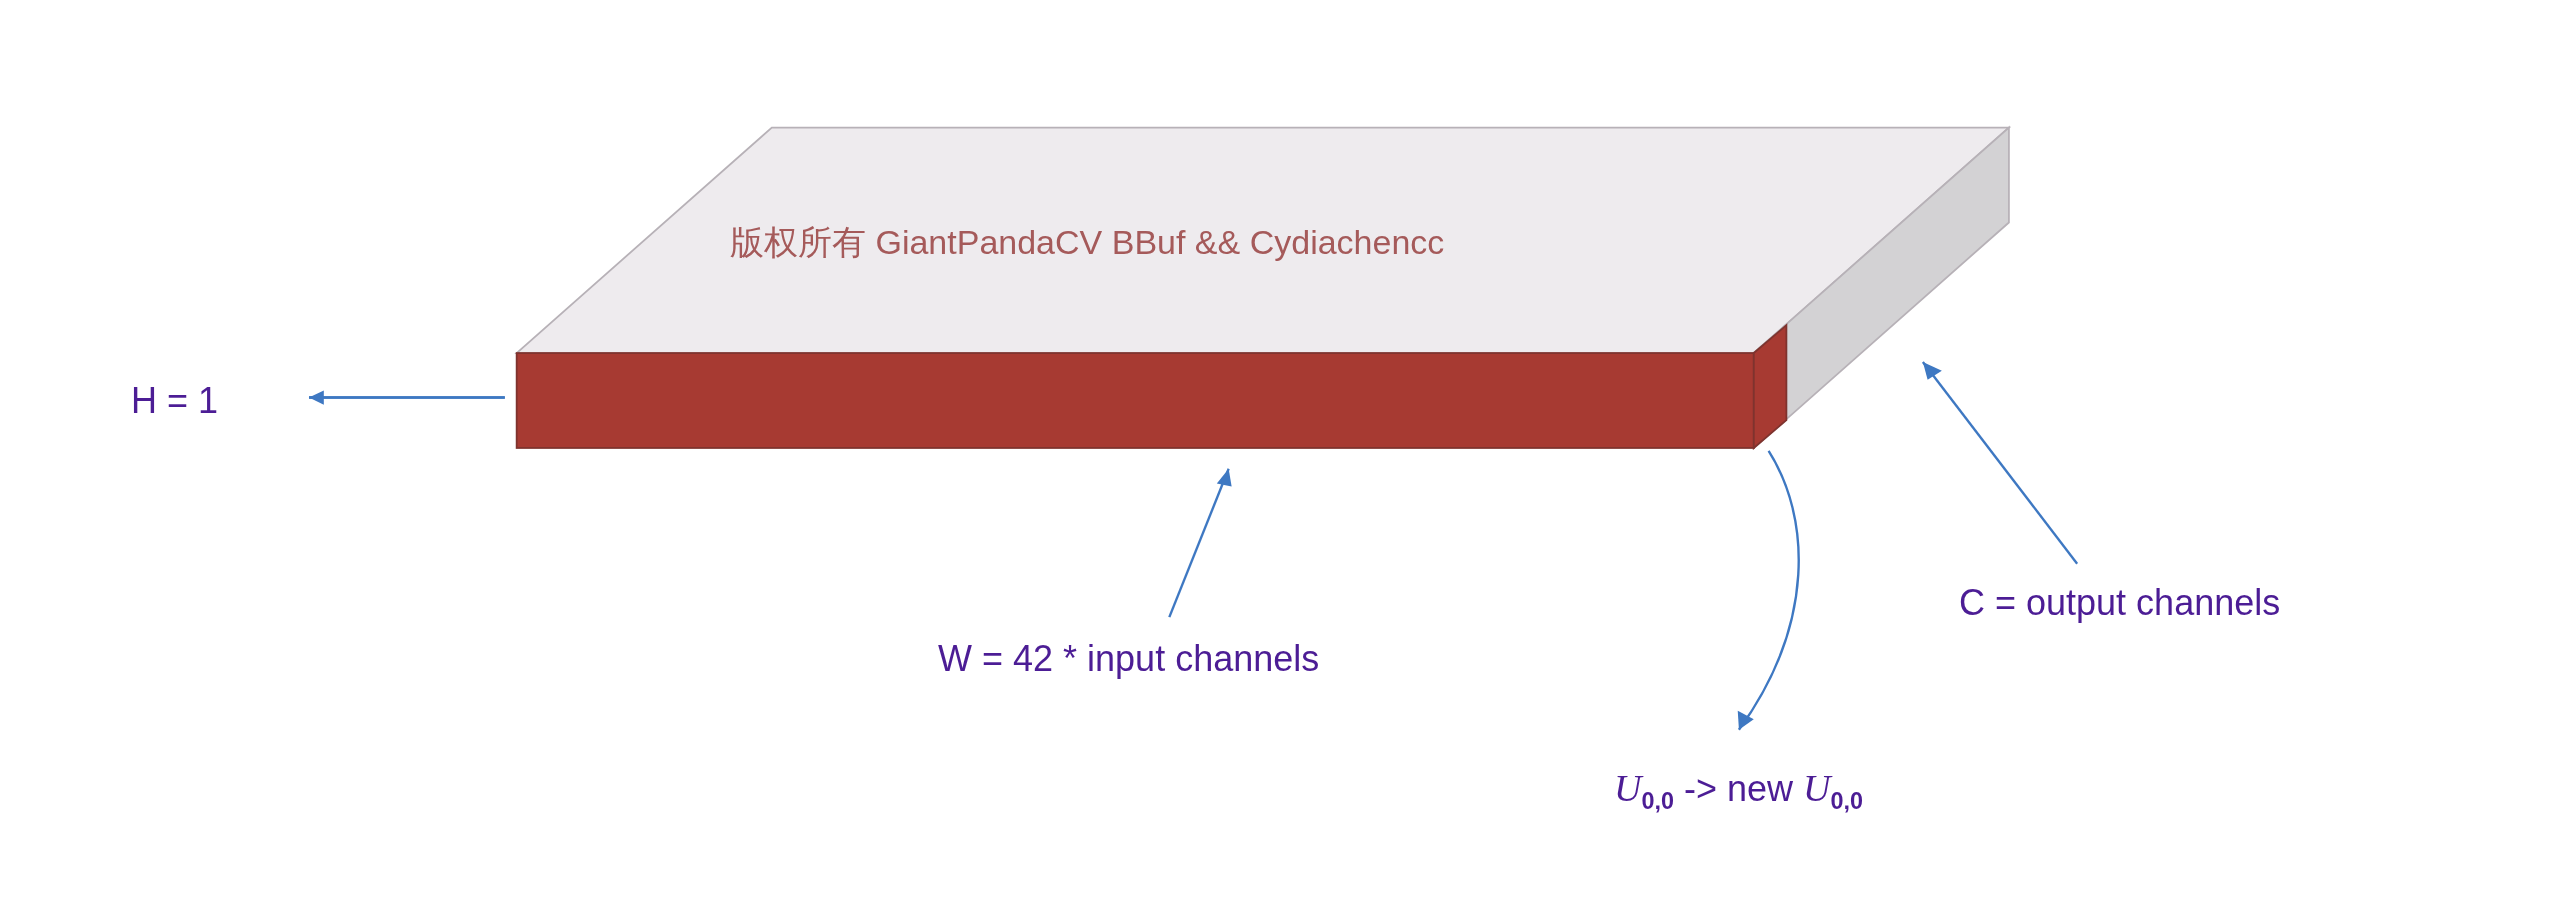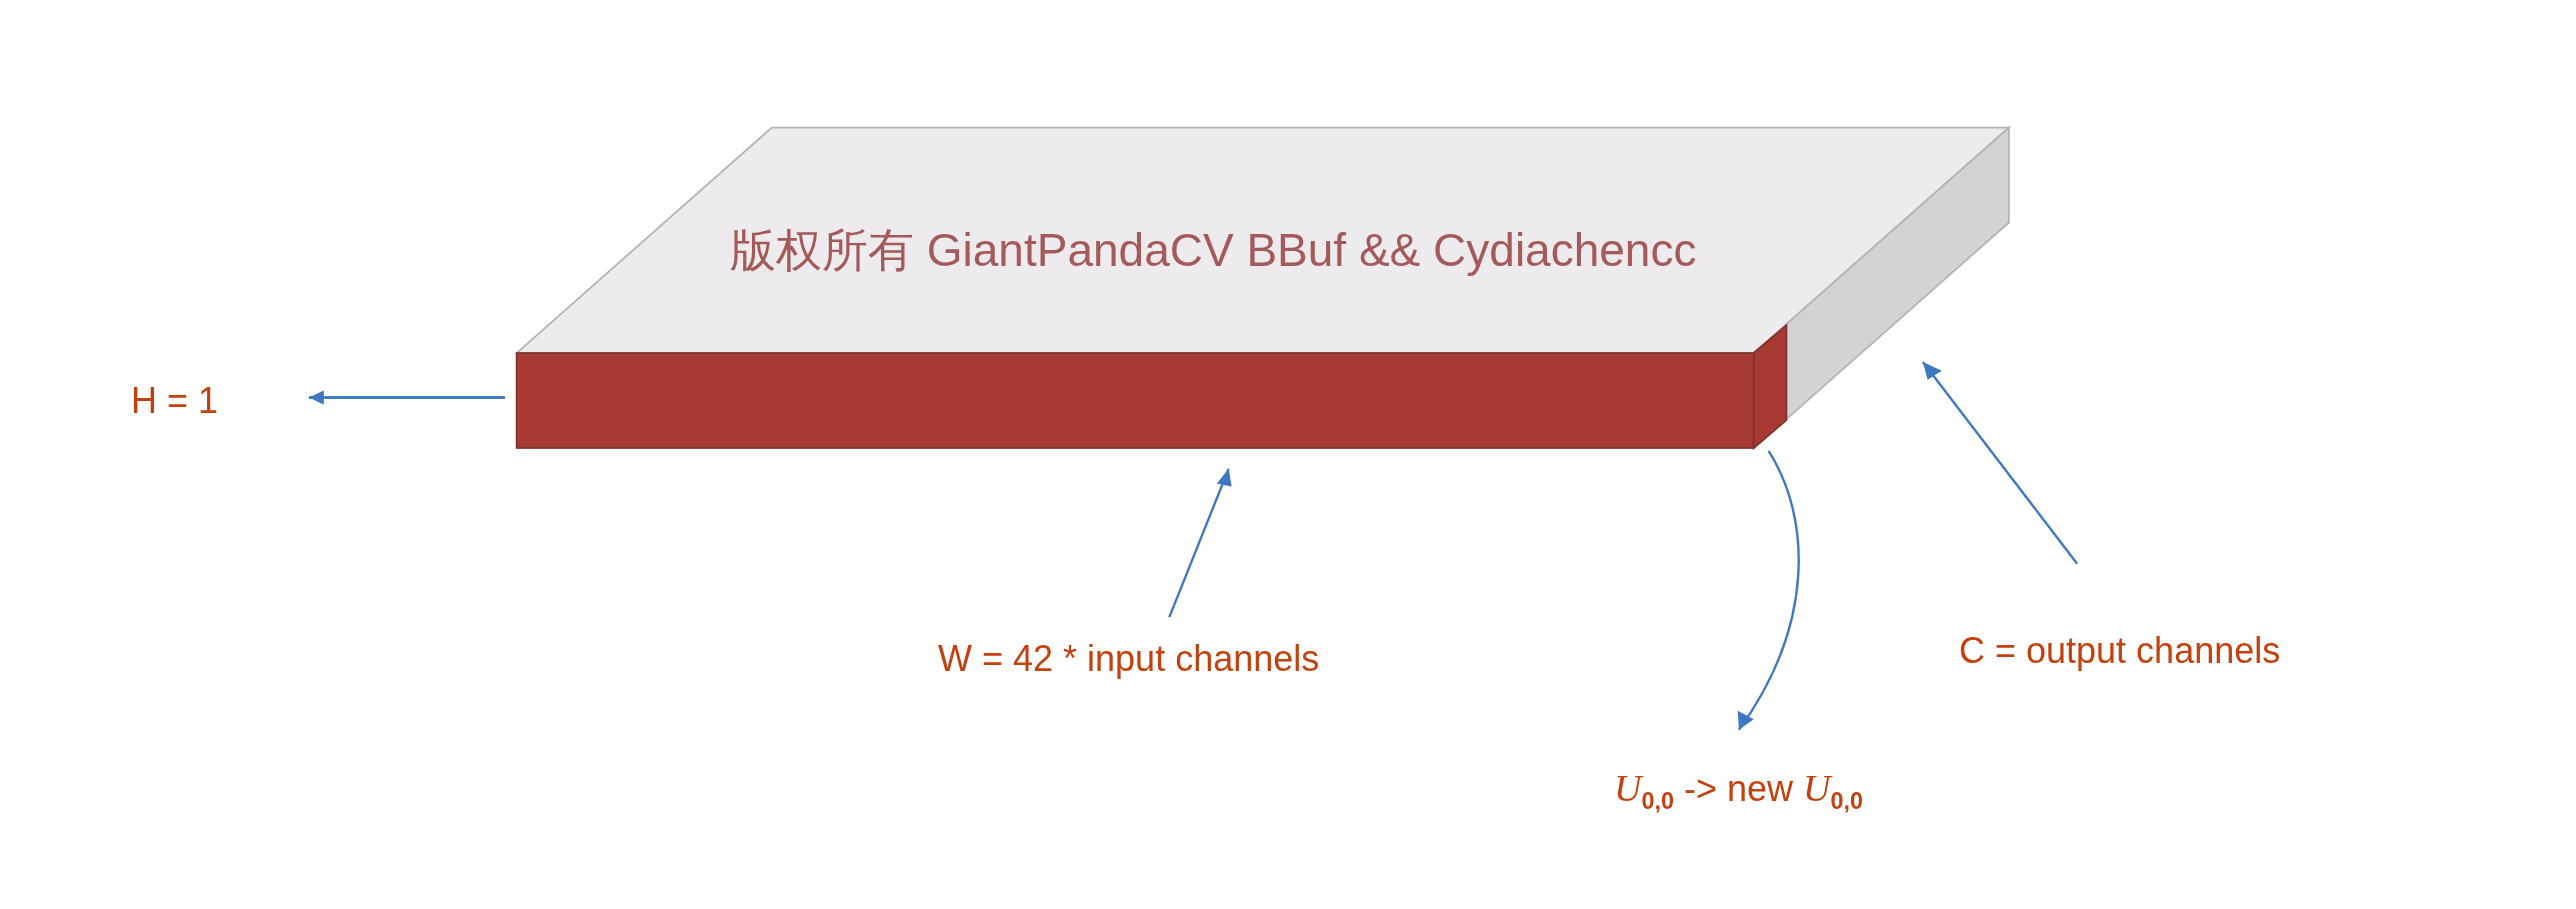"版权所有 GiantPandaCV BBuf && Cydiachencc" .watermark { font-size: 46px -> 34px }
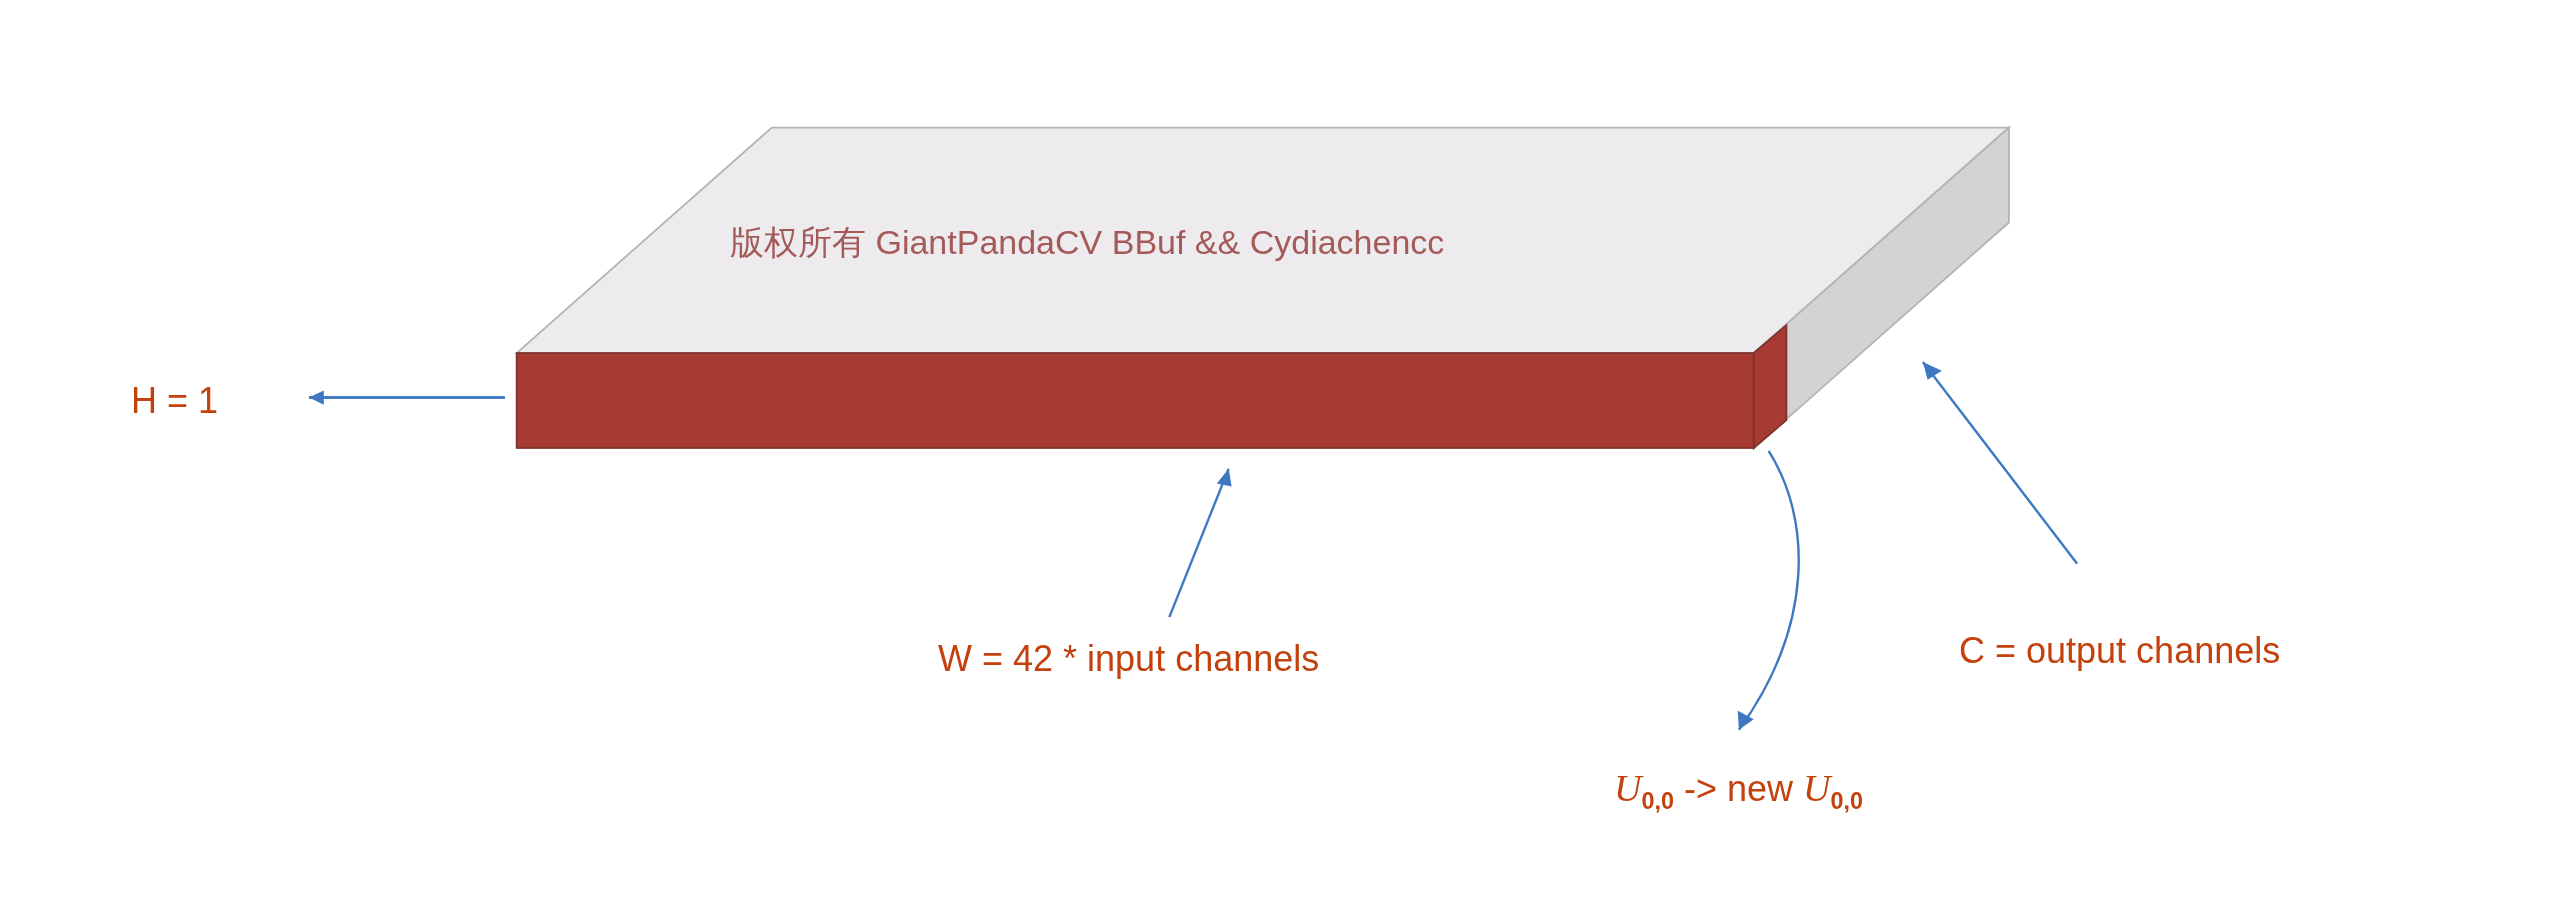"H = 1" .label { color: #c2410c -> #4c1d95 }
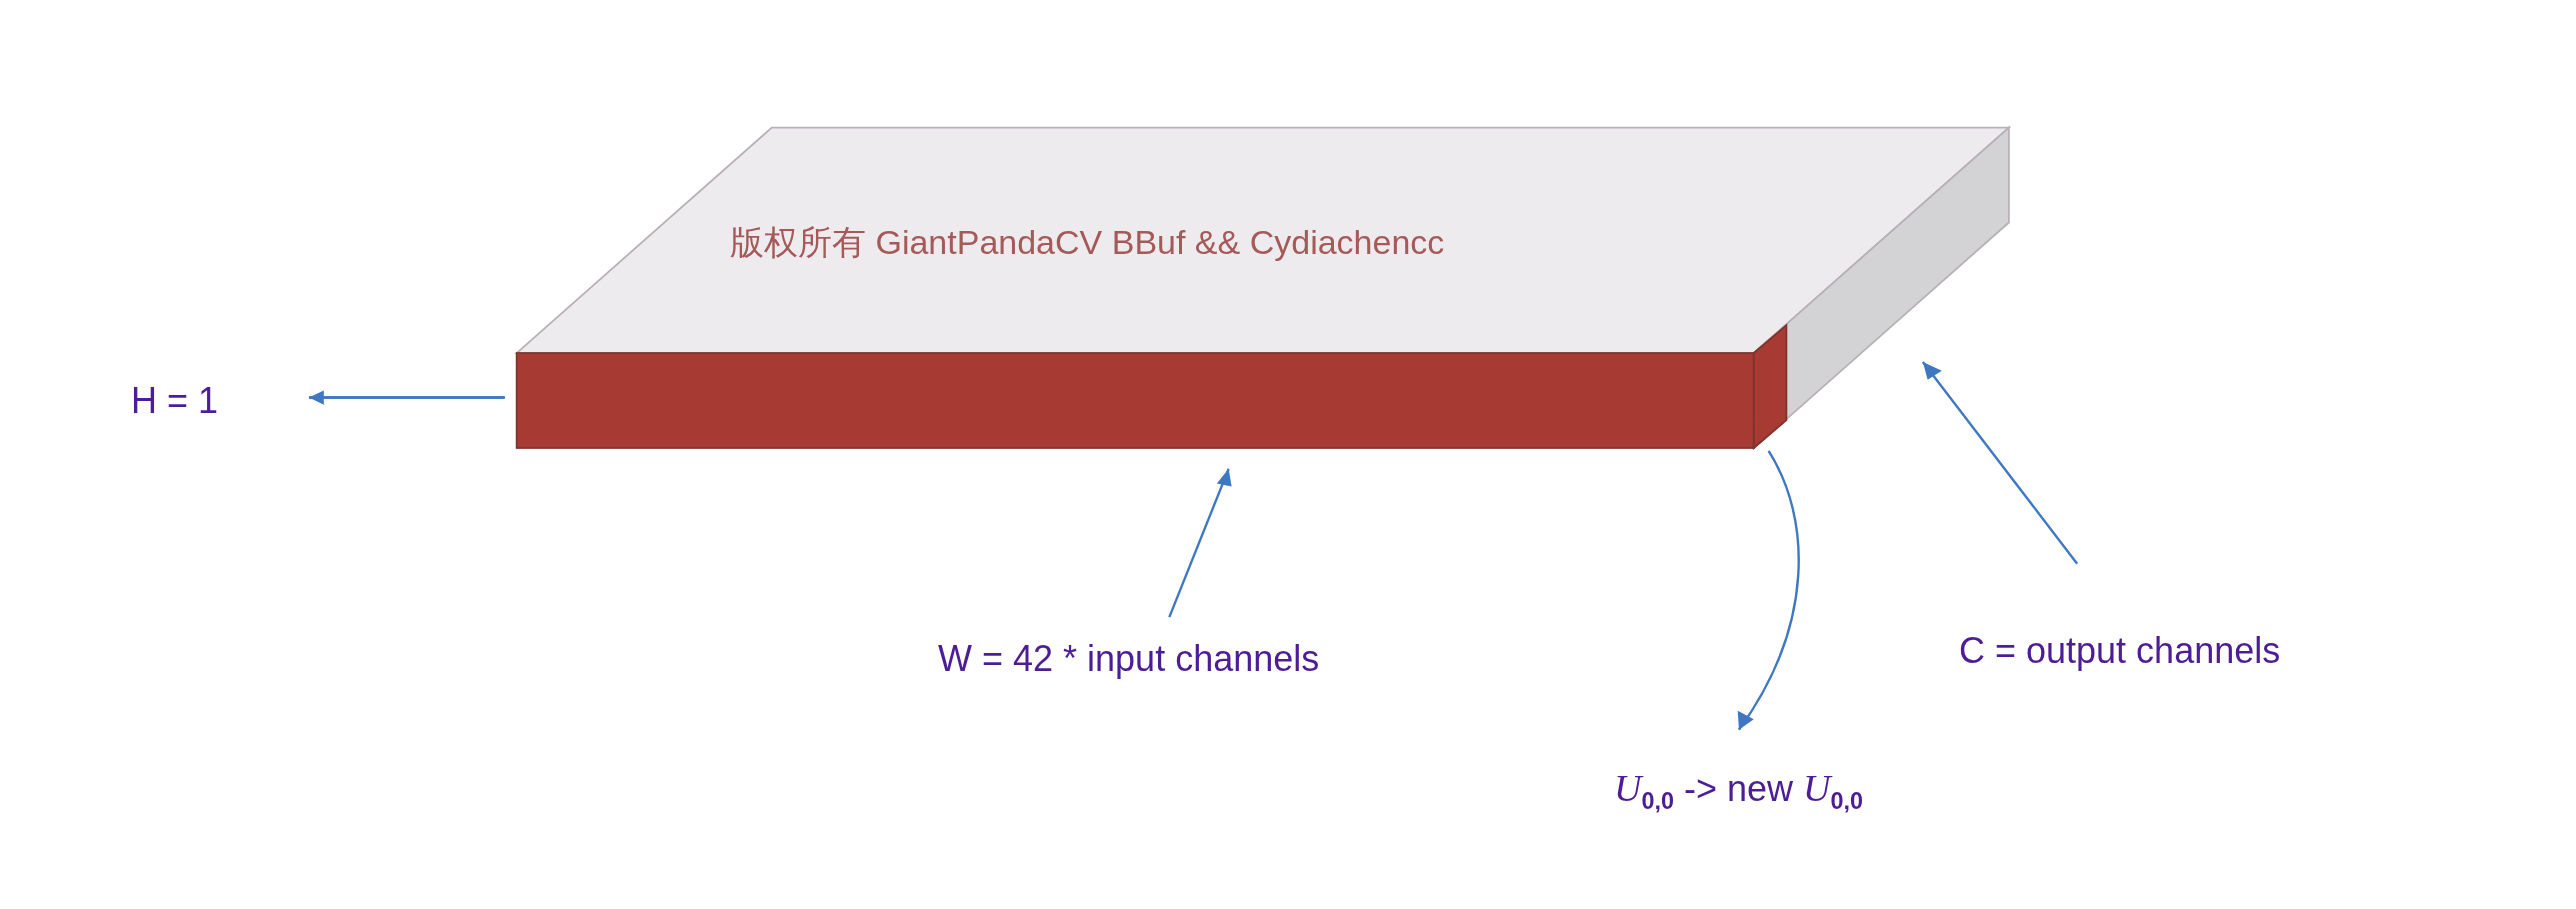"C = output channels" div.label { margin-top: 48px -> none }
